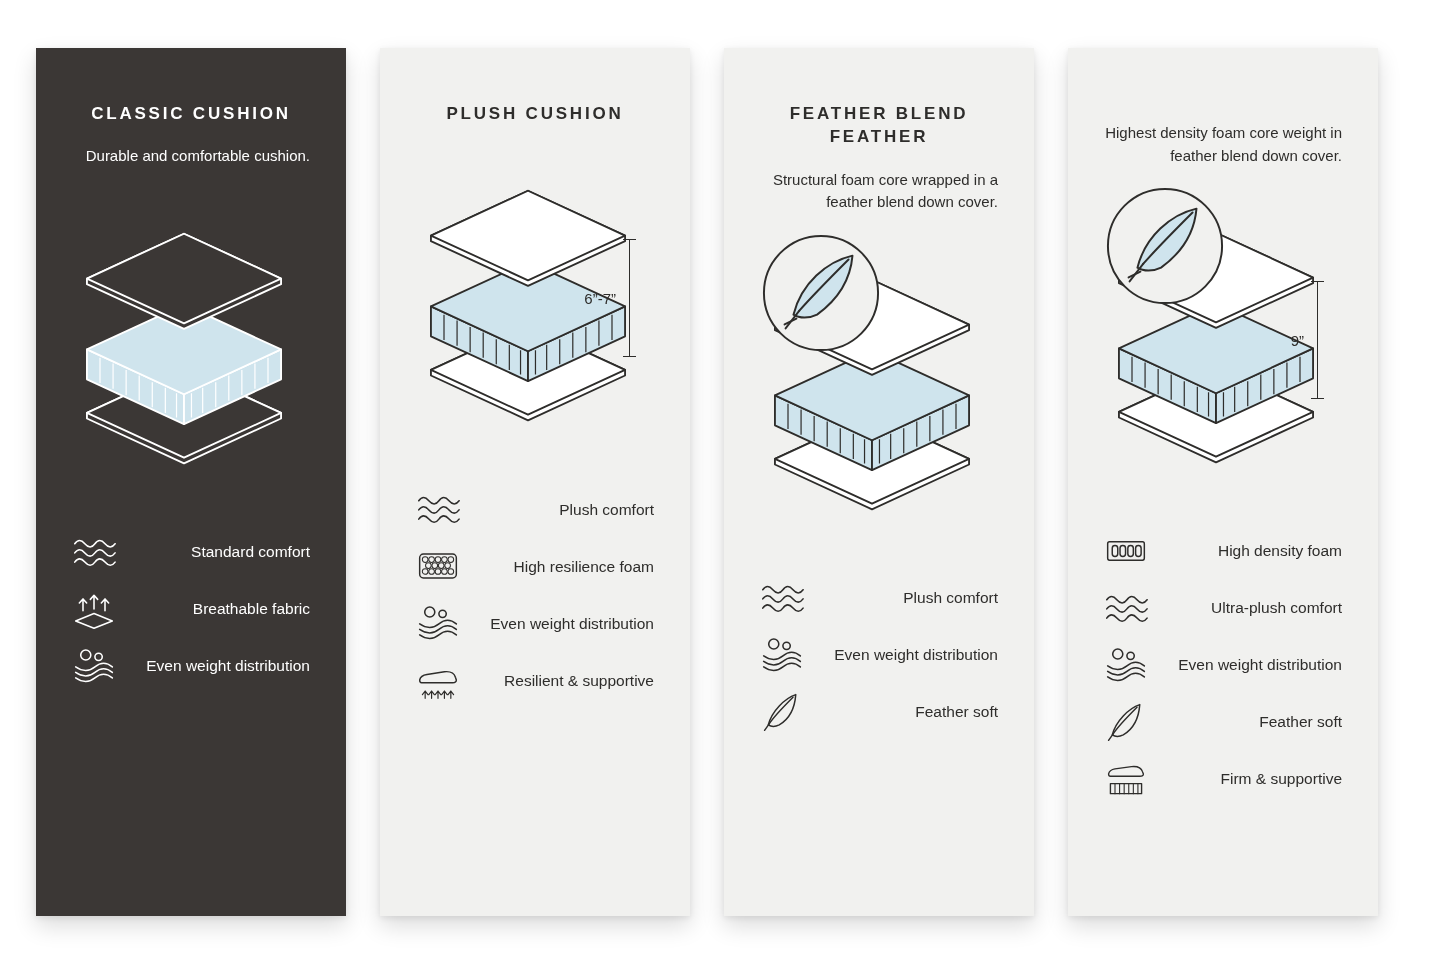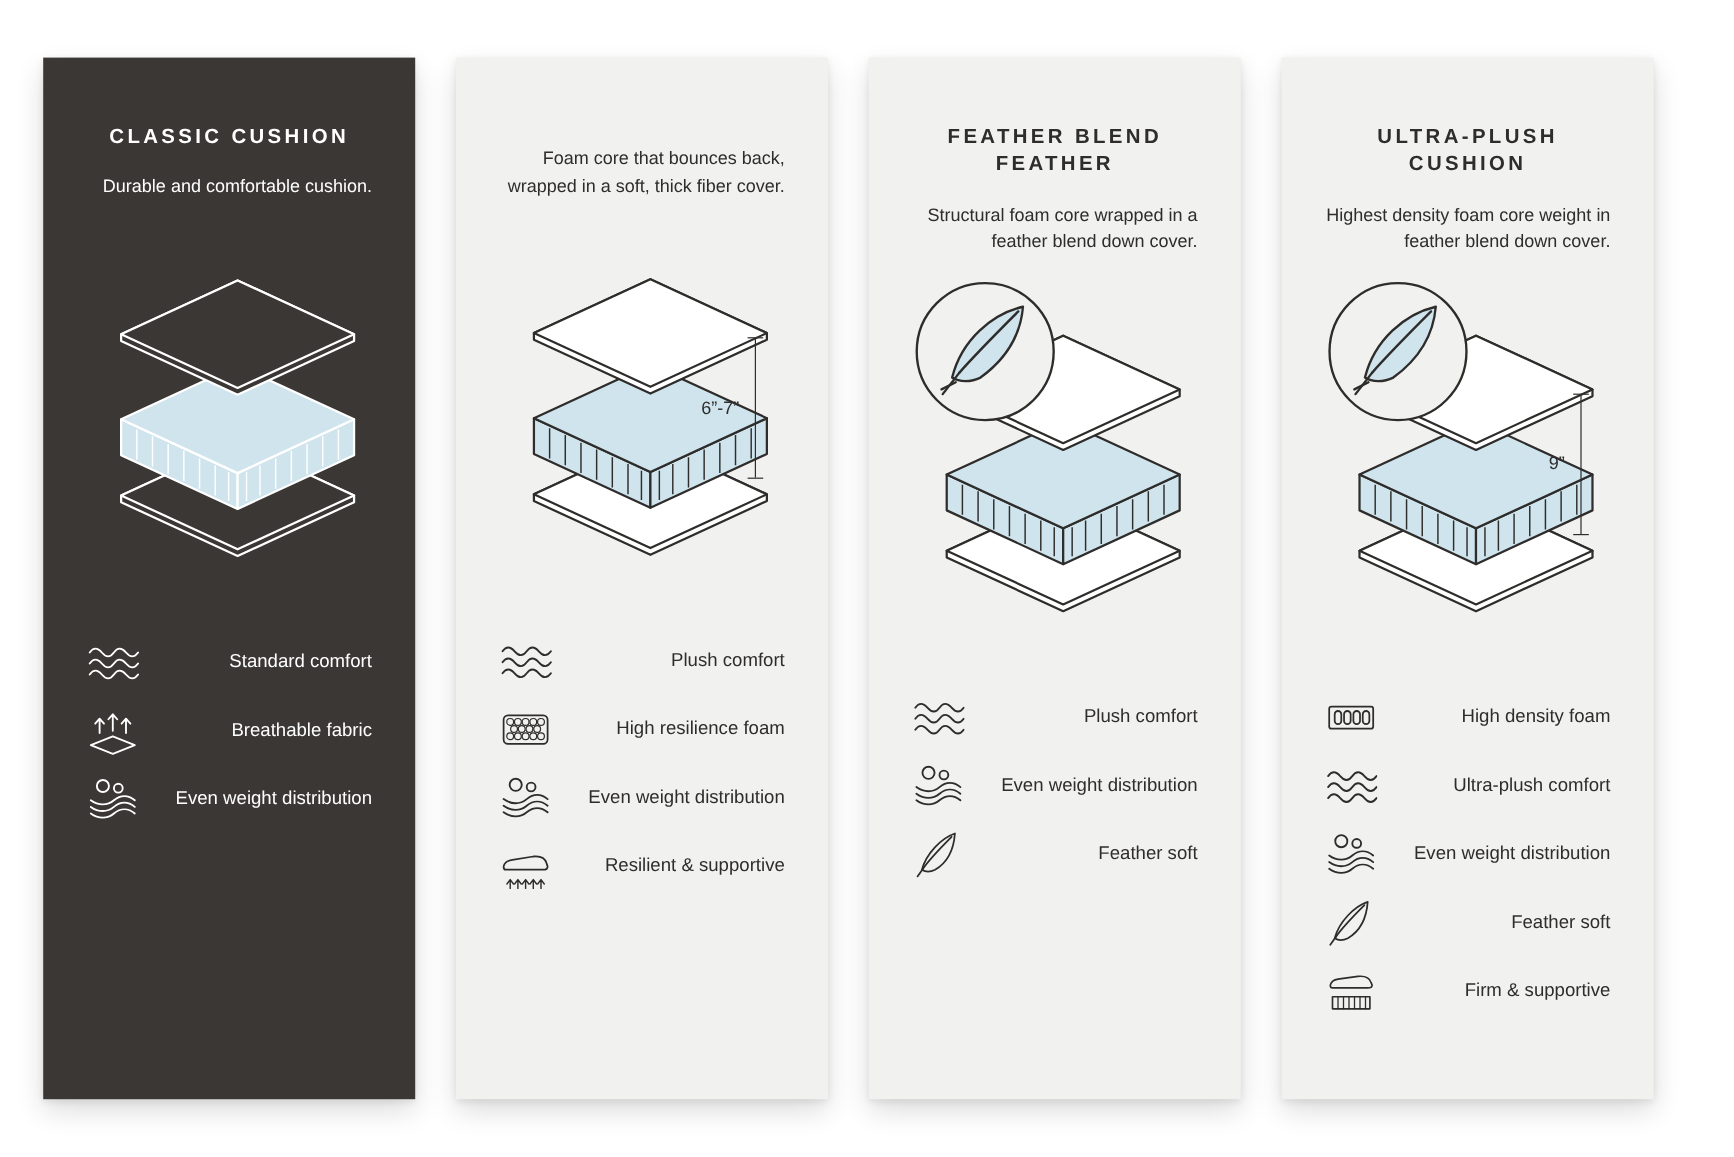"PLUSH CUSHION" h2.card-title { html: none -> <h2>PLUSH CUSHION</h2> }
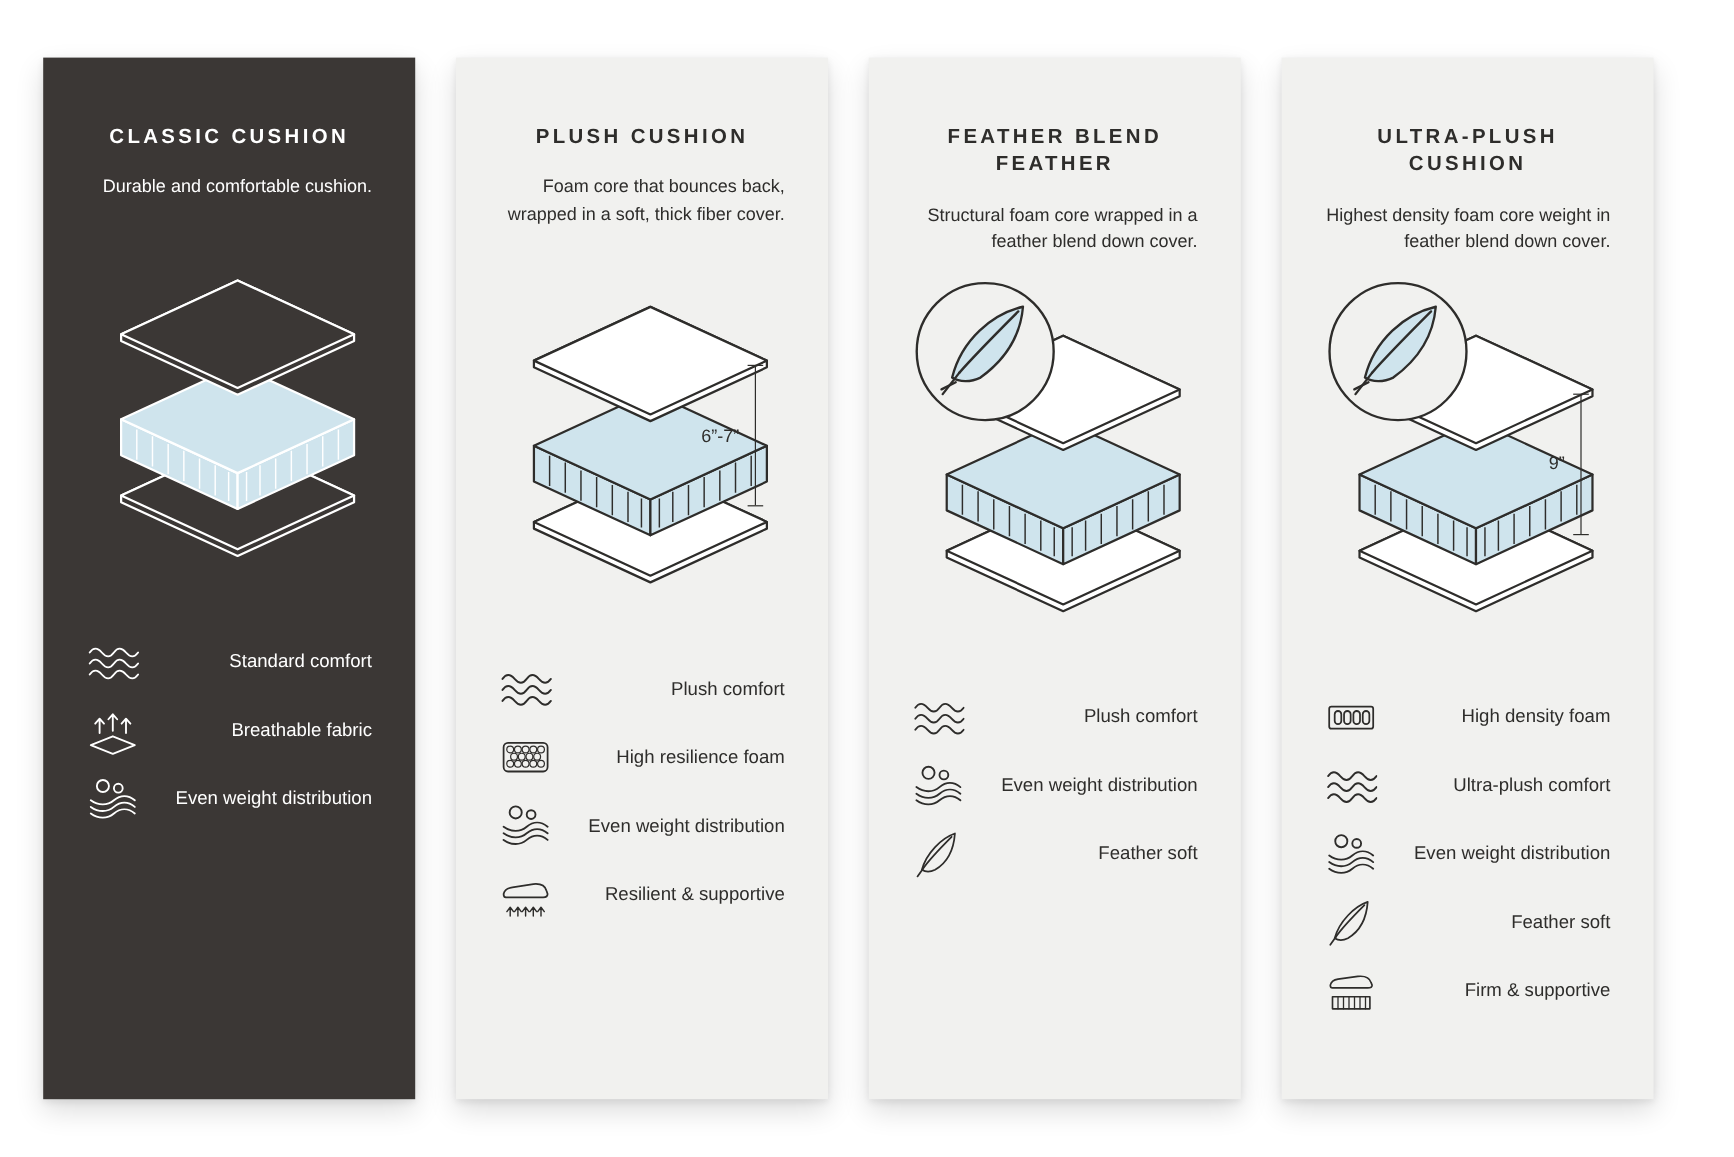"ULTRA-PLUSH CUSHION" h2.card-title { html: <h2>ULTRA-PLUSH CUSHION</h2> -> none }
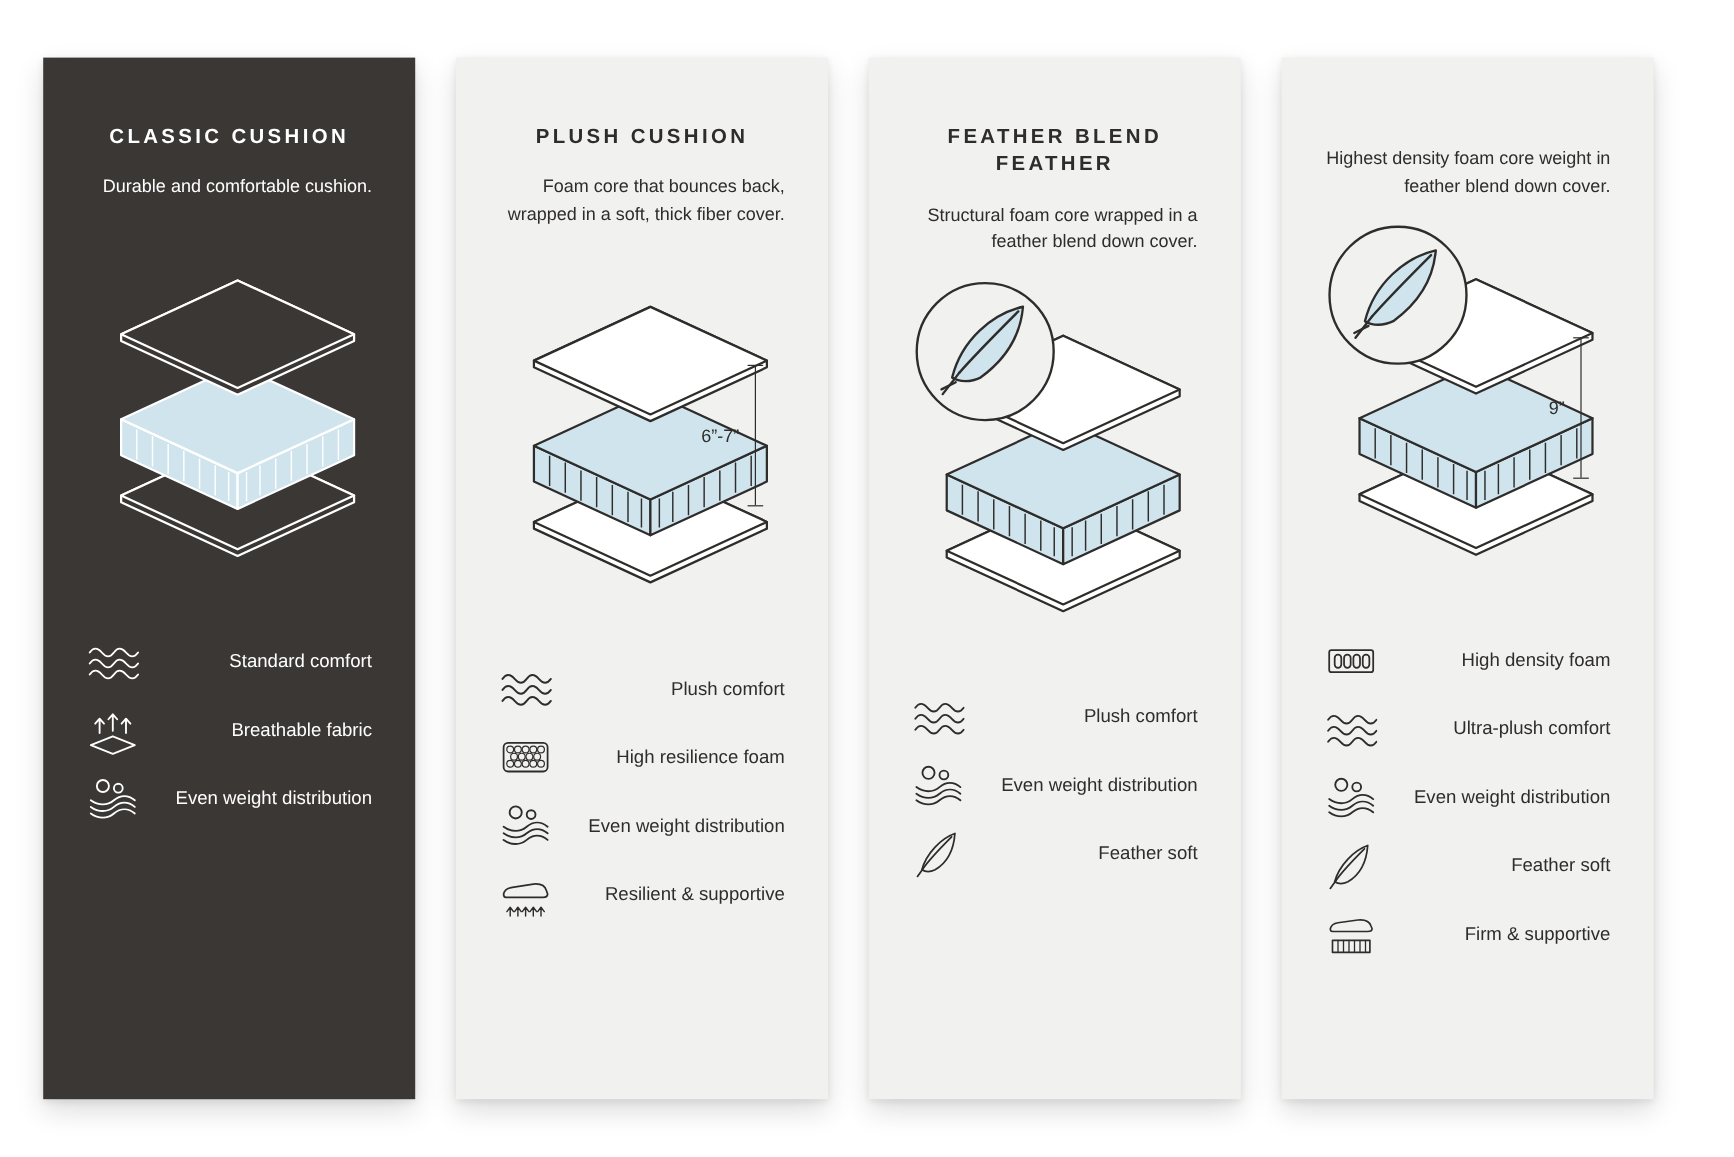"Foam core that bounces back," p.card-desc { html: <p>Foam core that bounces back, wrapped in a soft, thick fiber cover.</p> -> none }
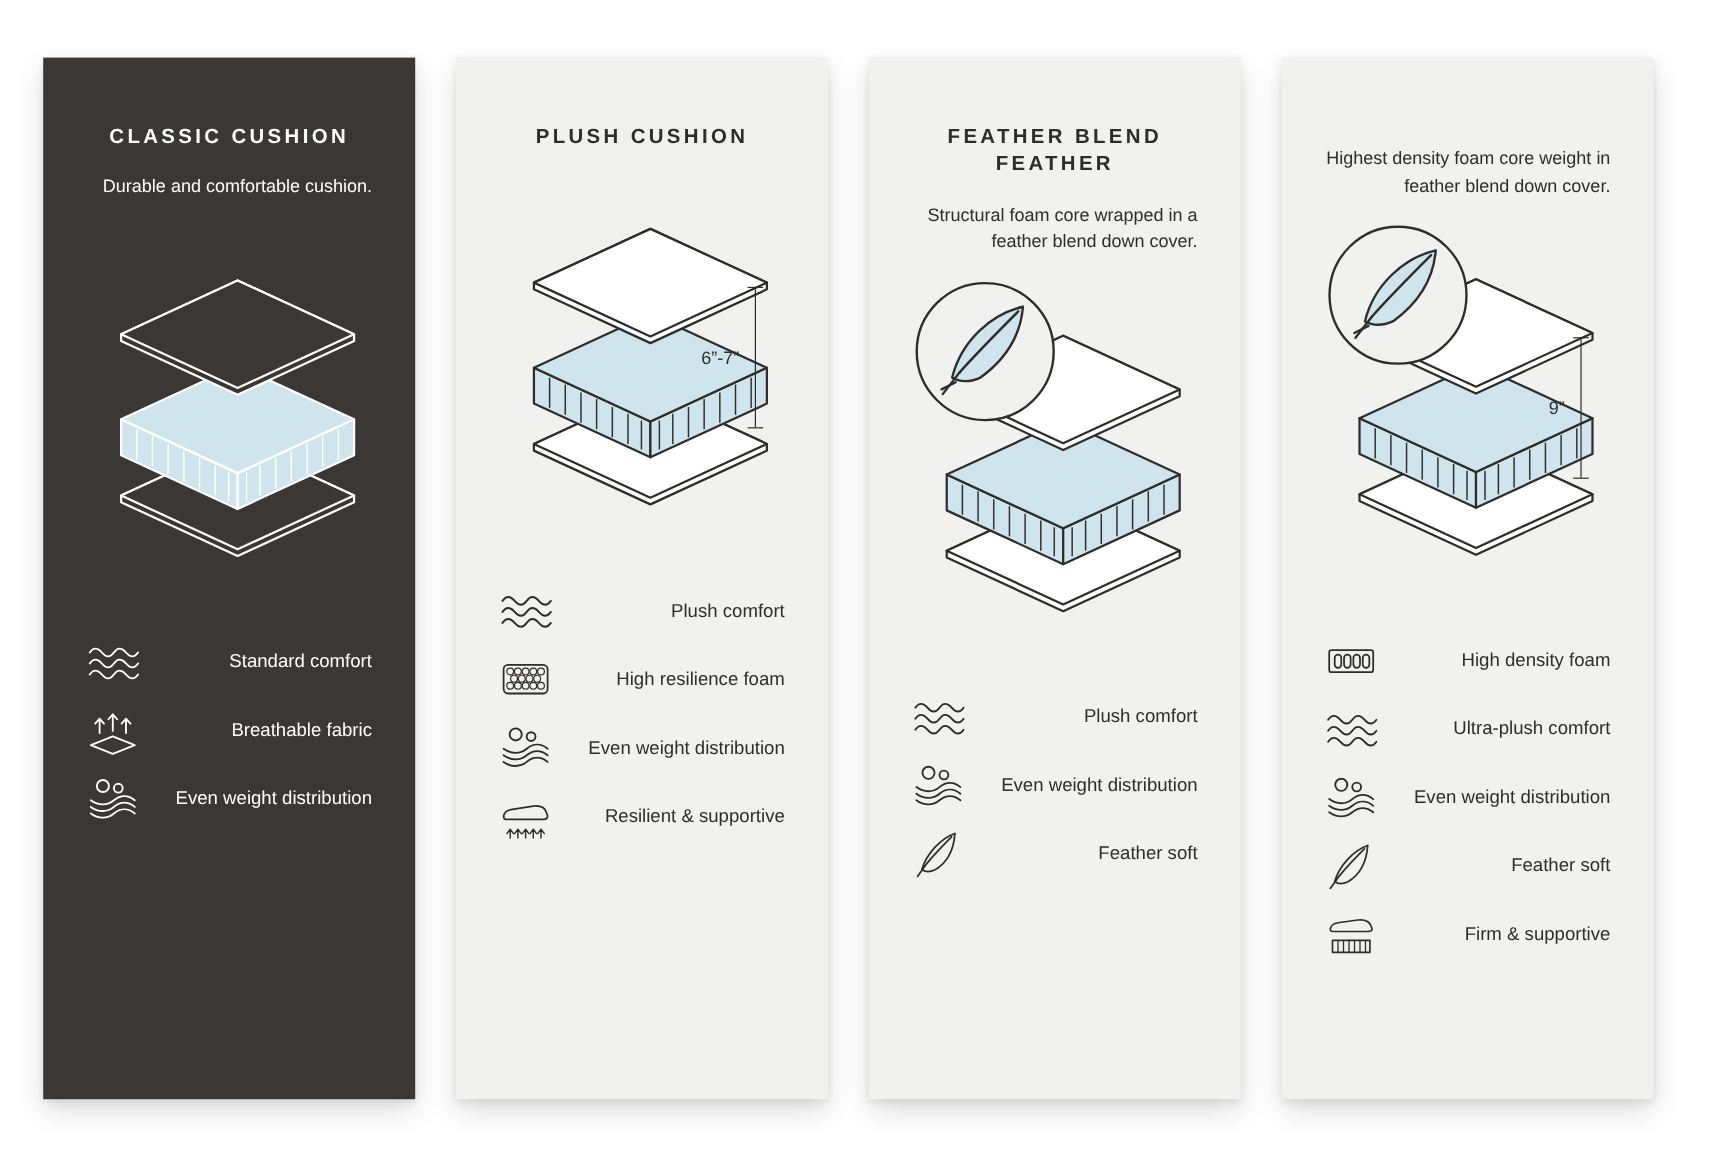"6”-7”" .illo { justify-content: flex-end -> flex-start }
